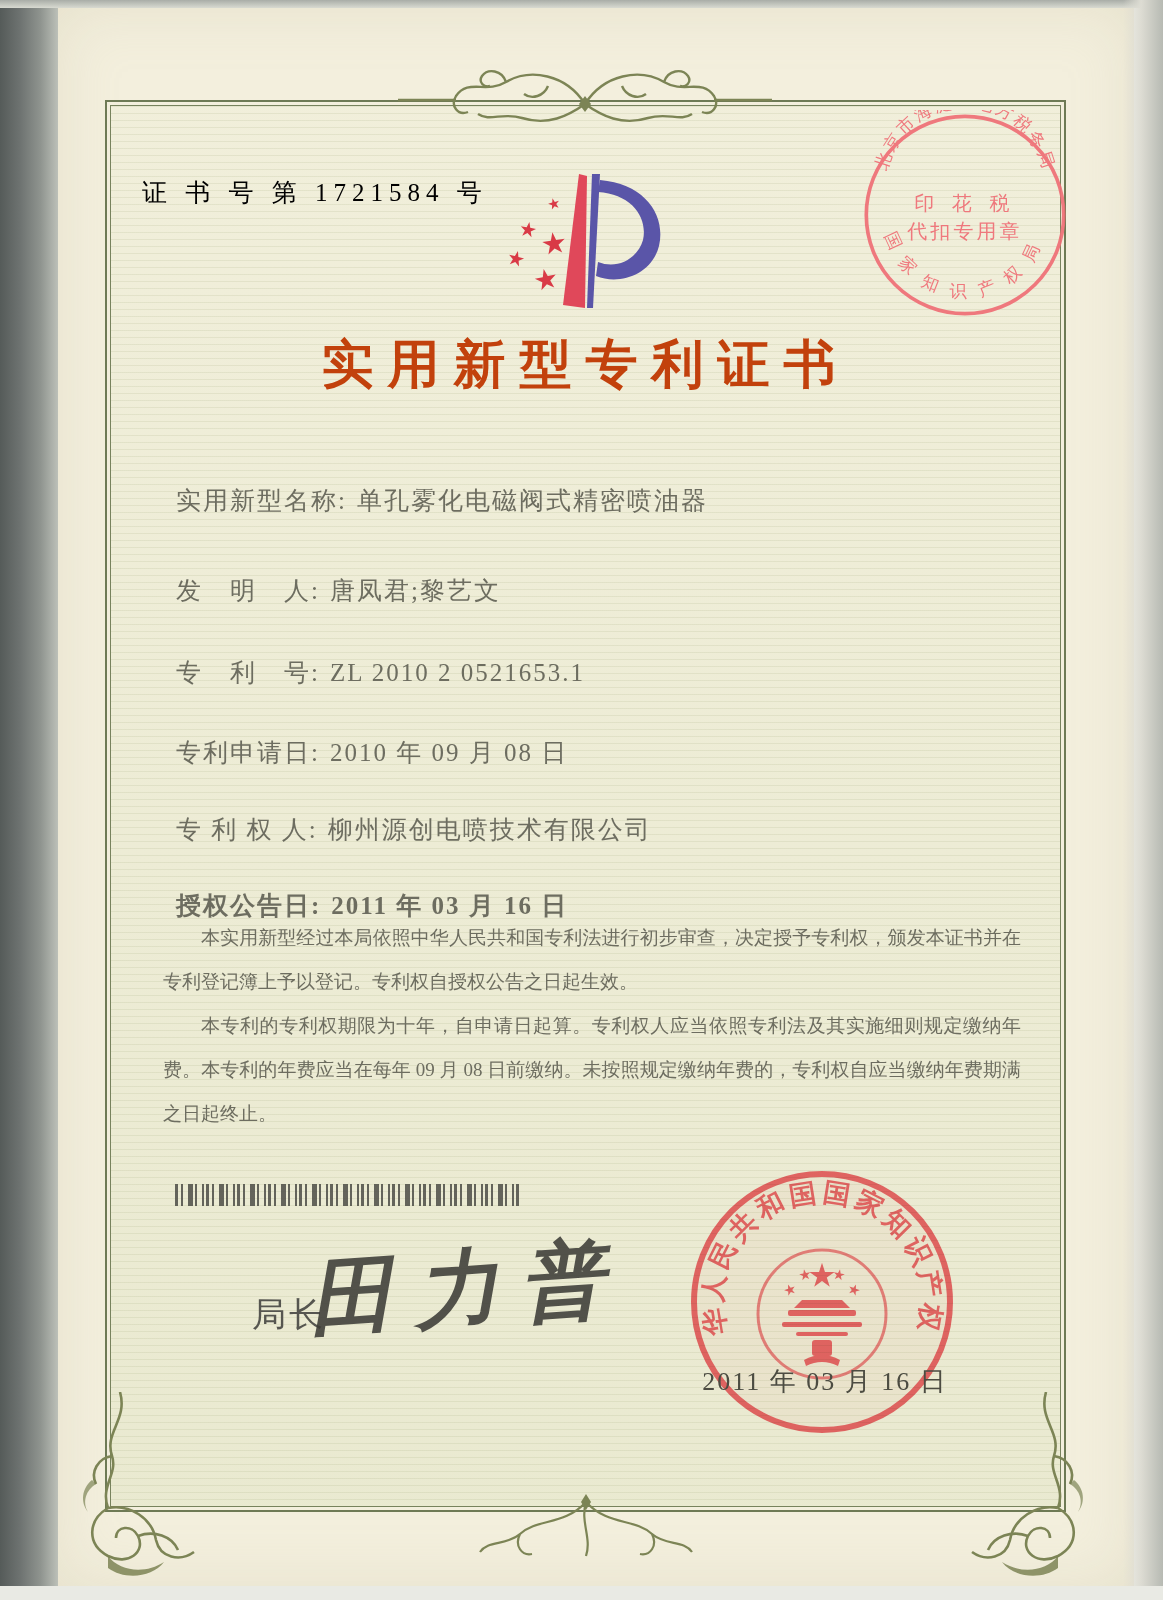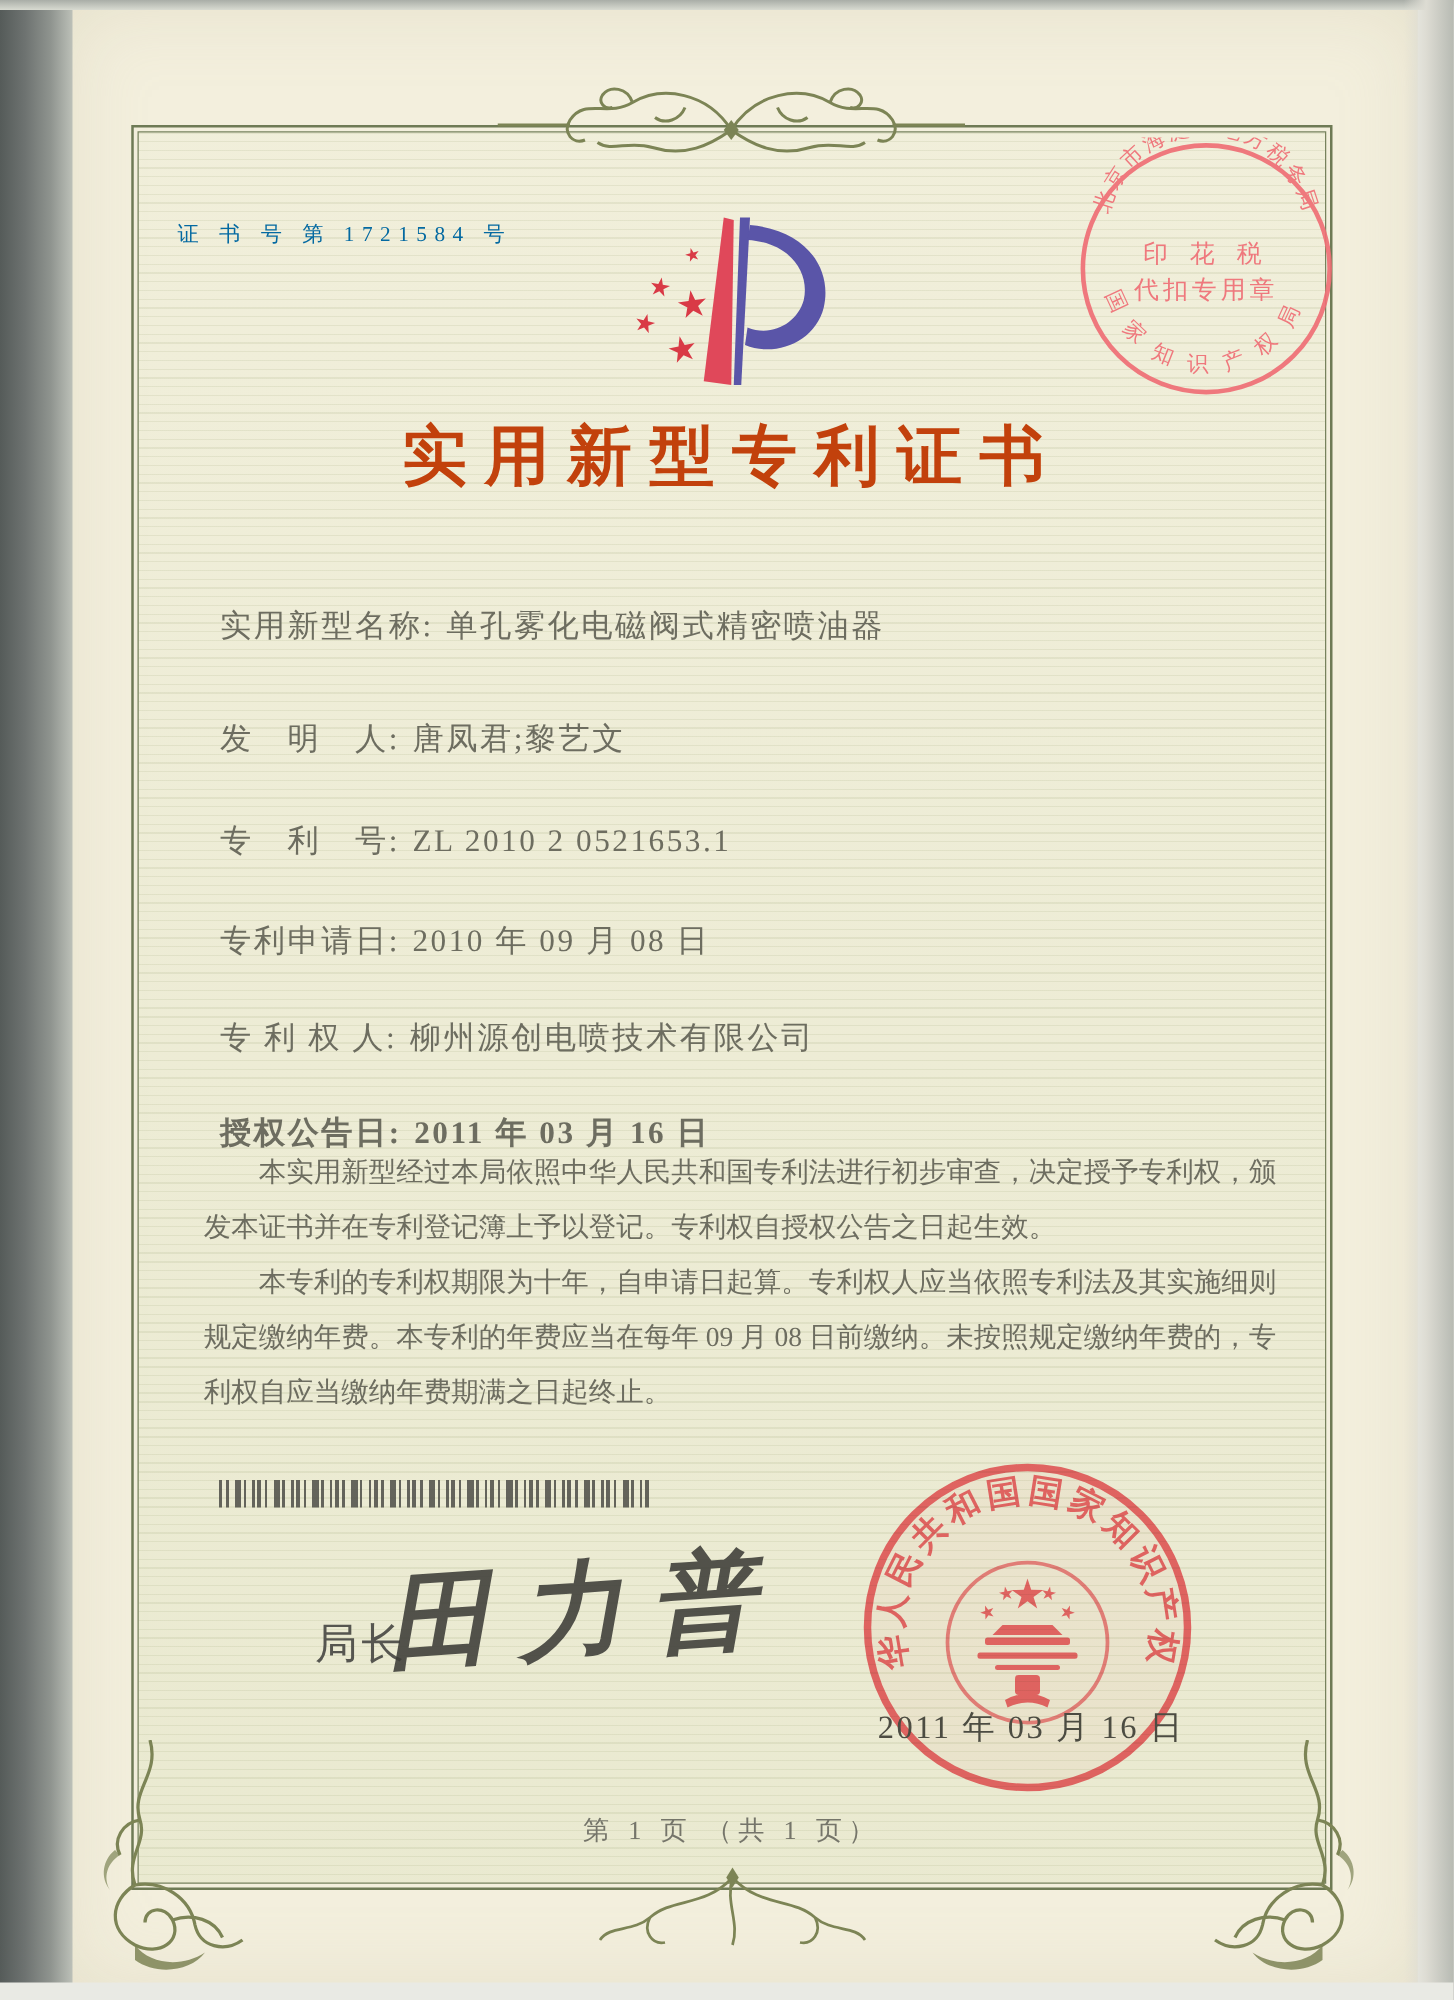"证 书 号 第 1721584" .cert-no { color: #0369a1 -> #000000; font-size: 17px -> 25px }
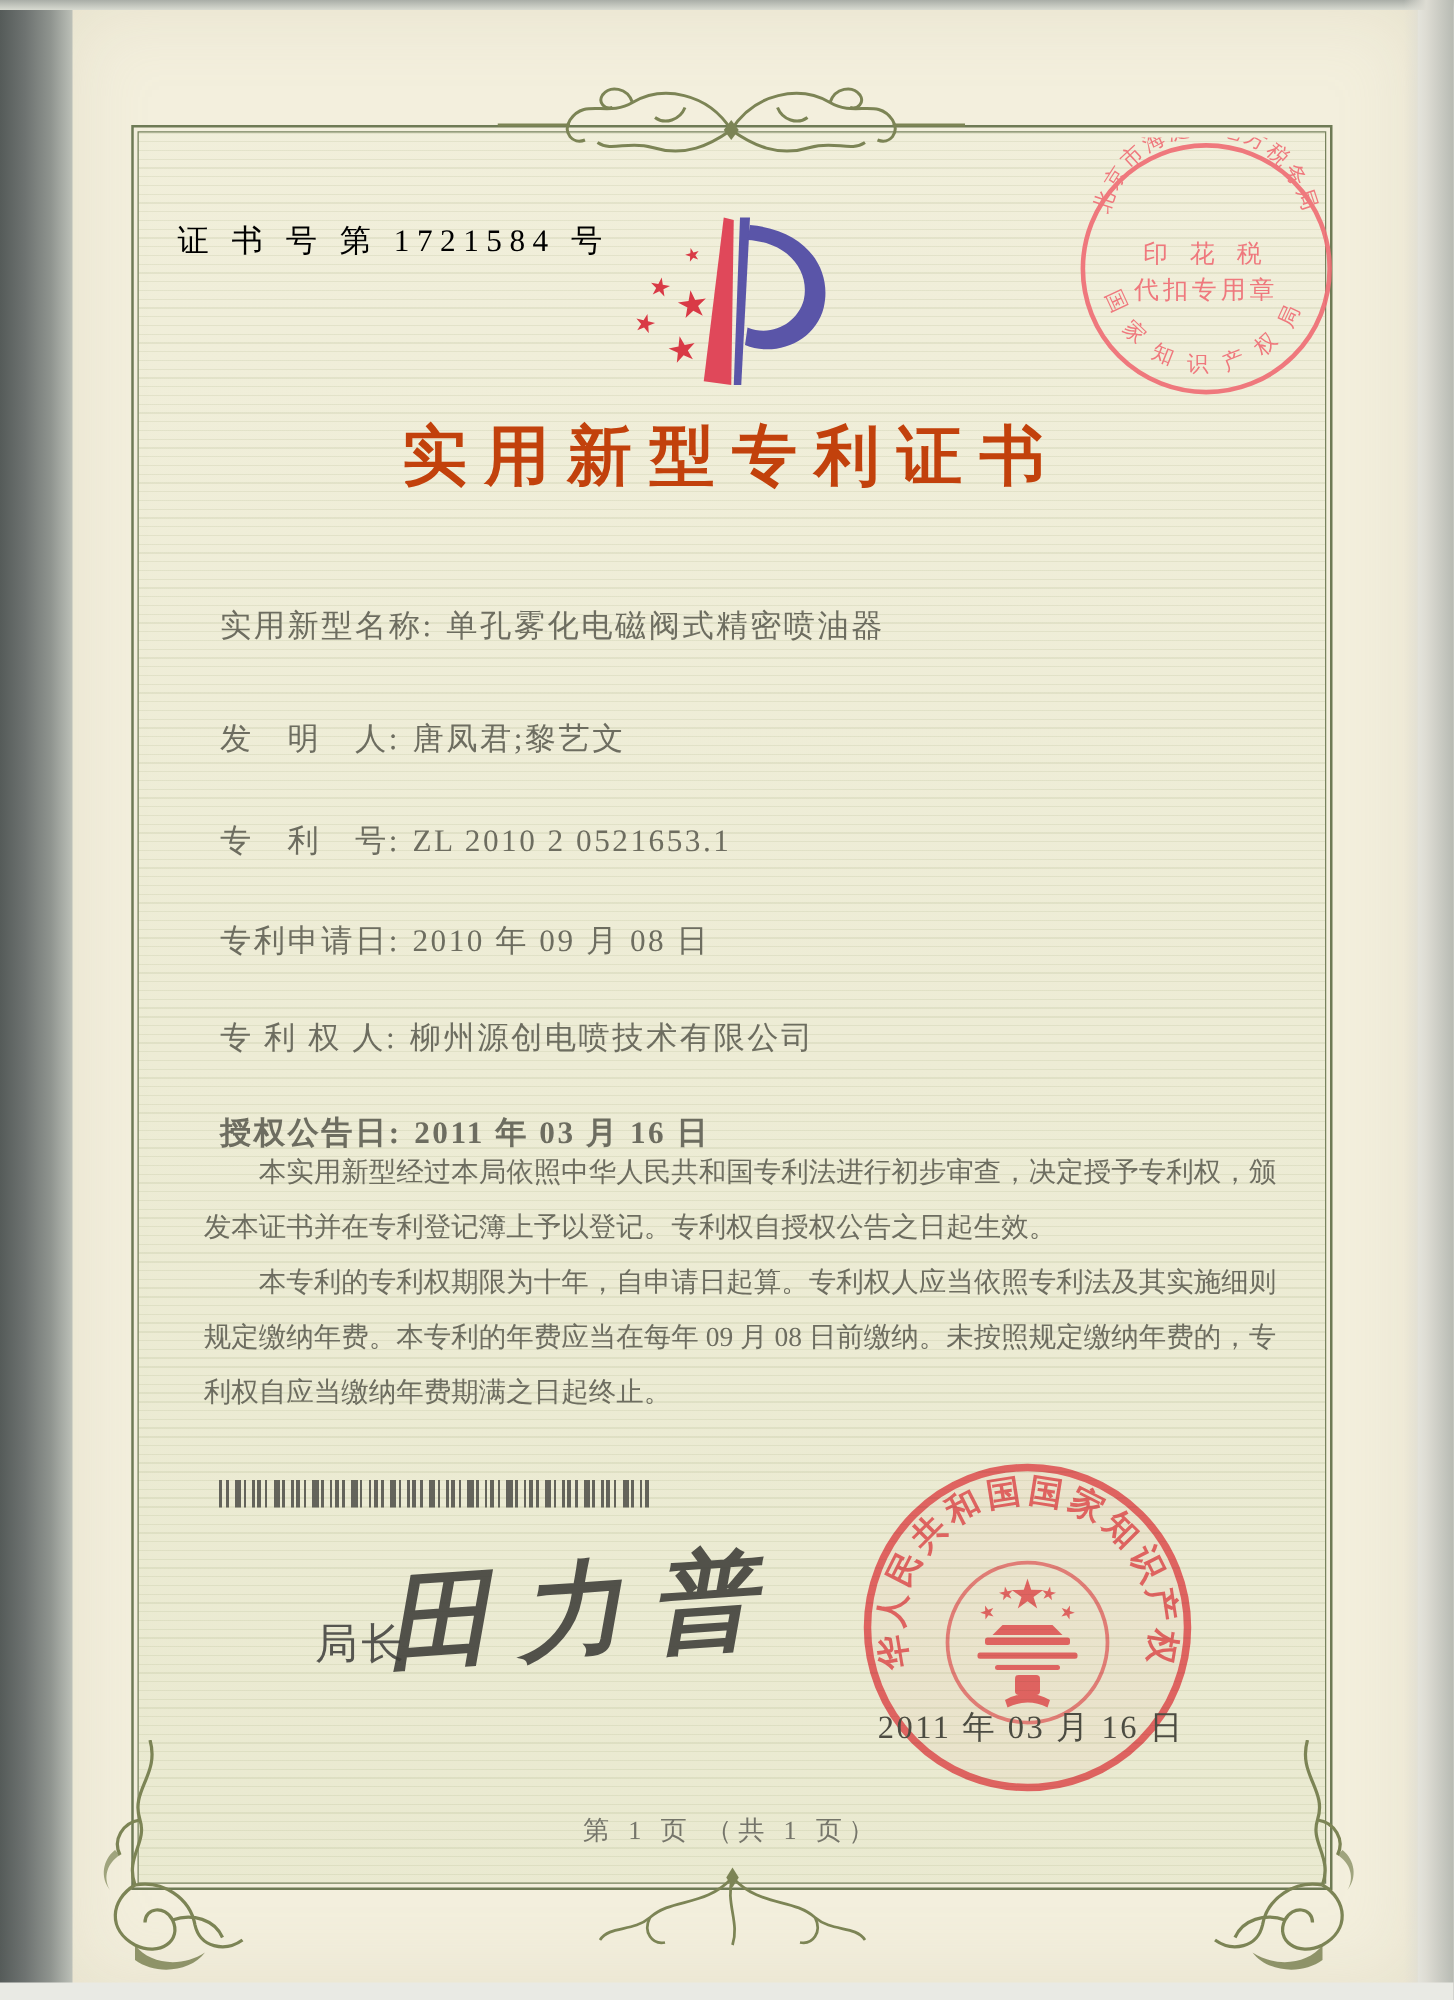"本实用新型经过本局依照中华人民共和国专利法进行初步审查，决定授予专利权，颁发本证" .paras { font-size: 22px -> 19px }
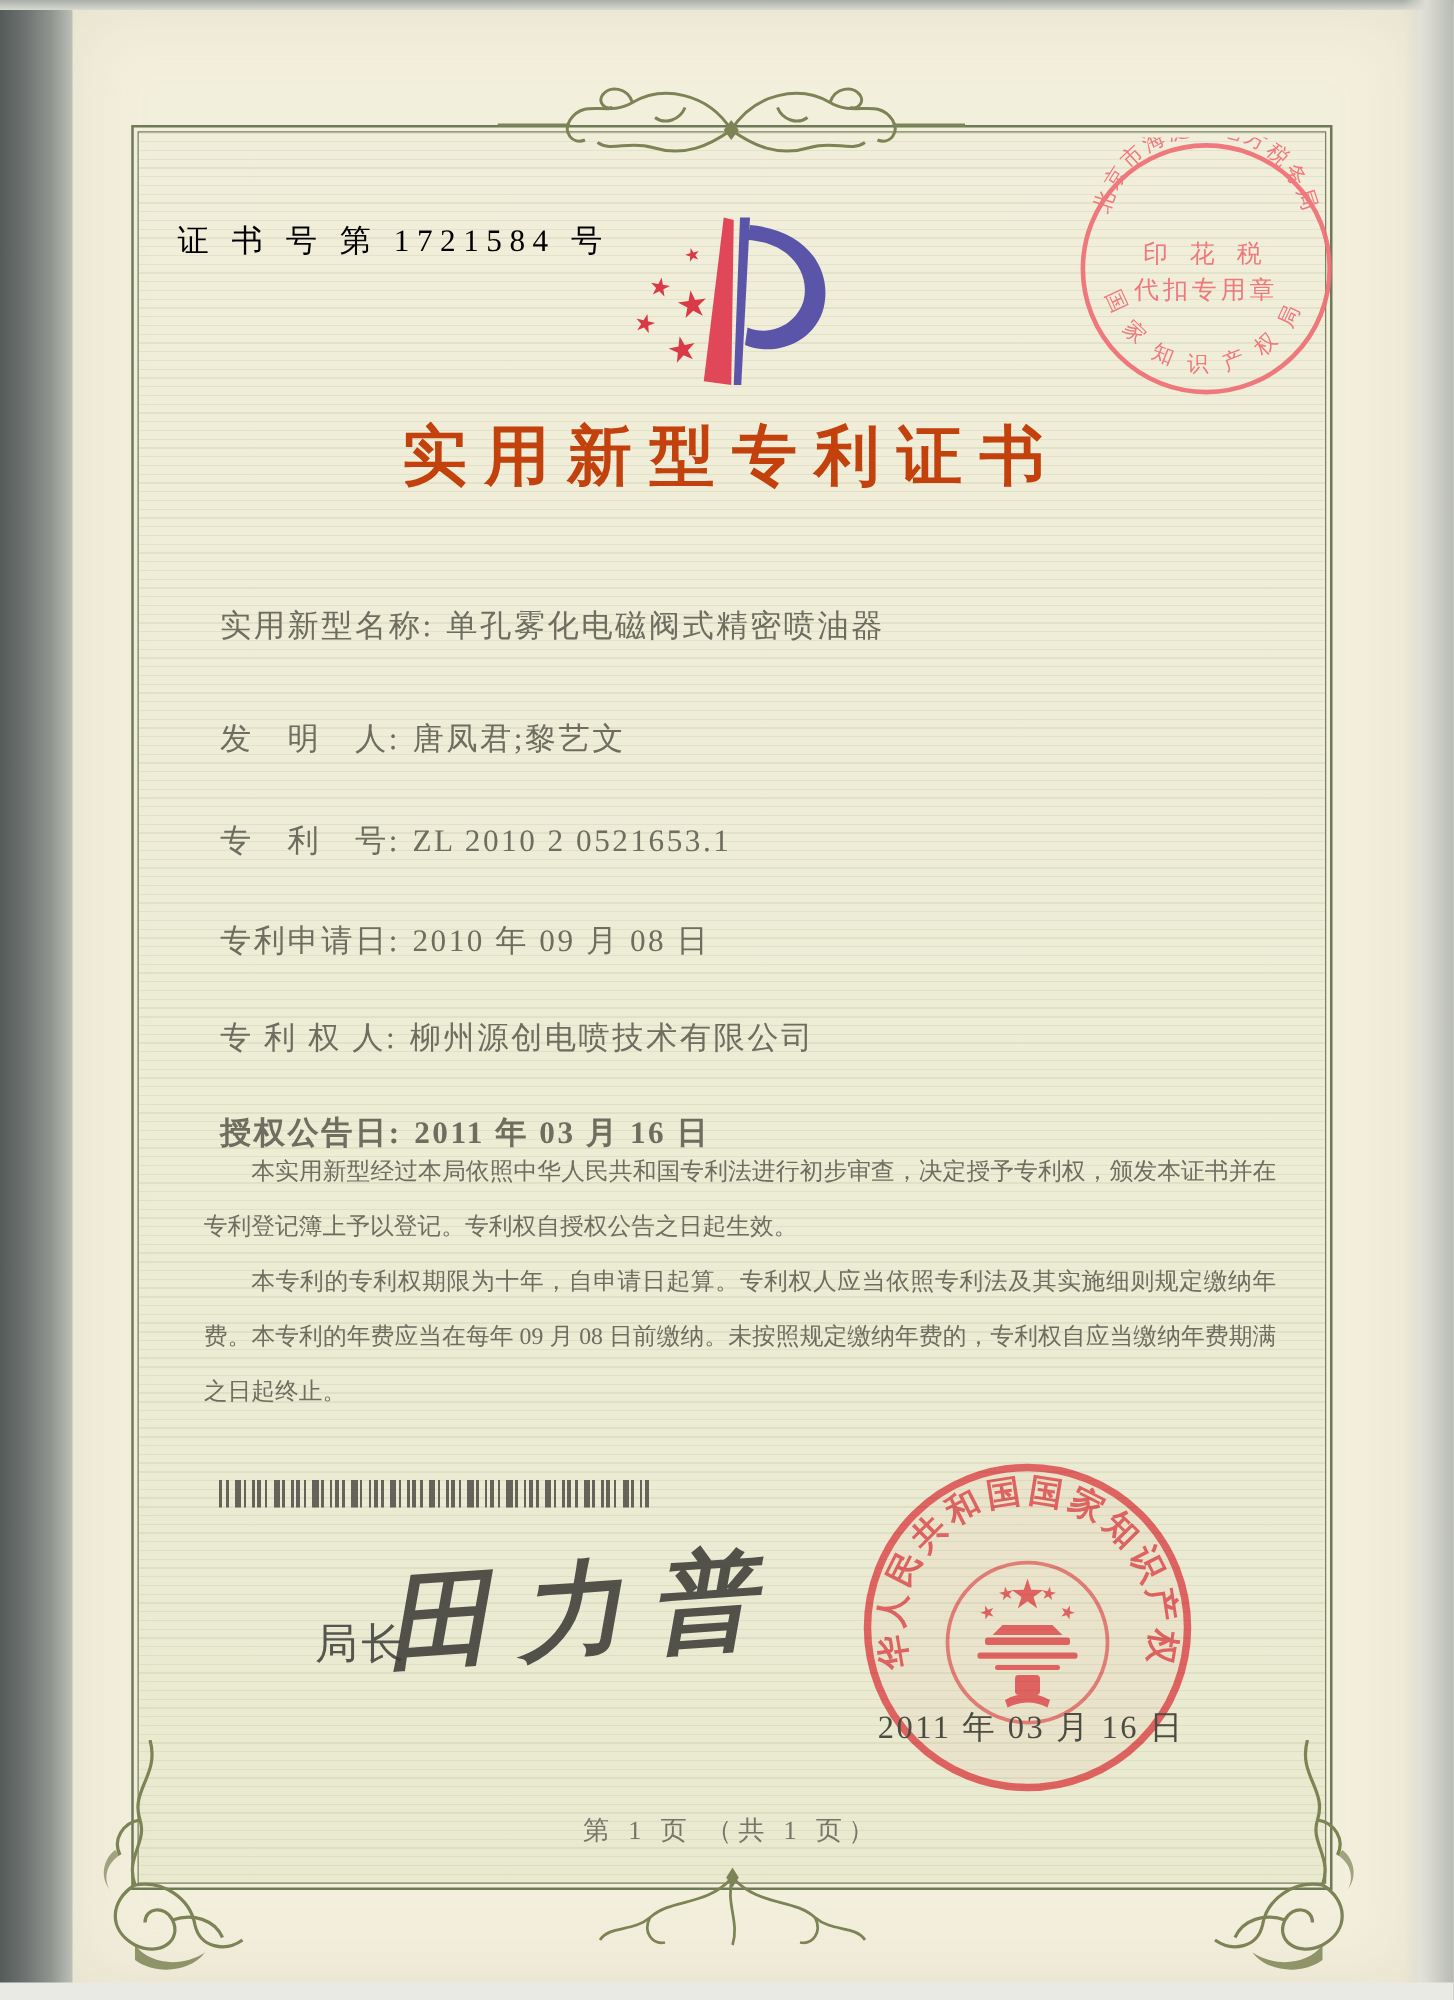"第 1 页 （共 1" div.footer { html: <div>第 1 页 （共 1 页）</div> -> none }
